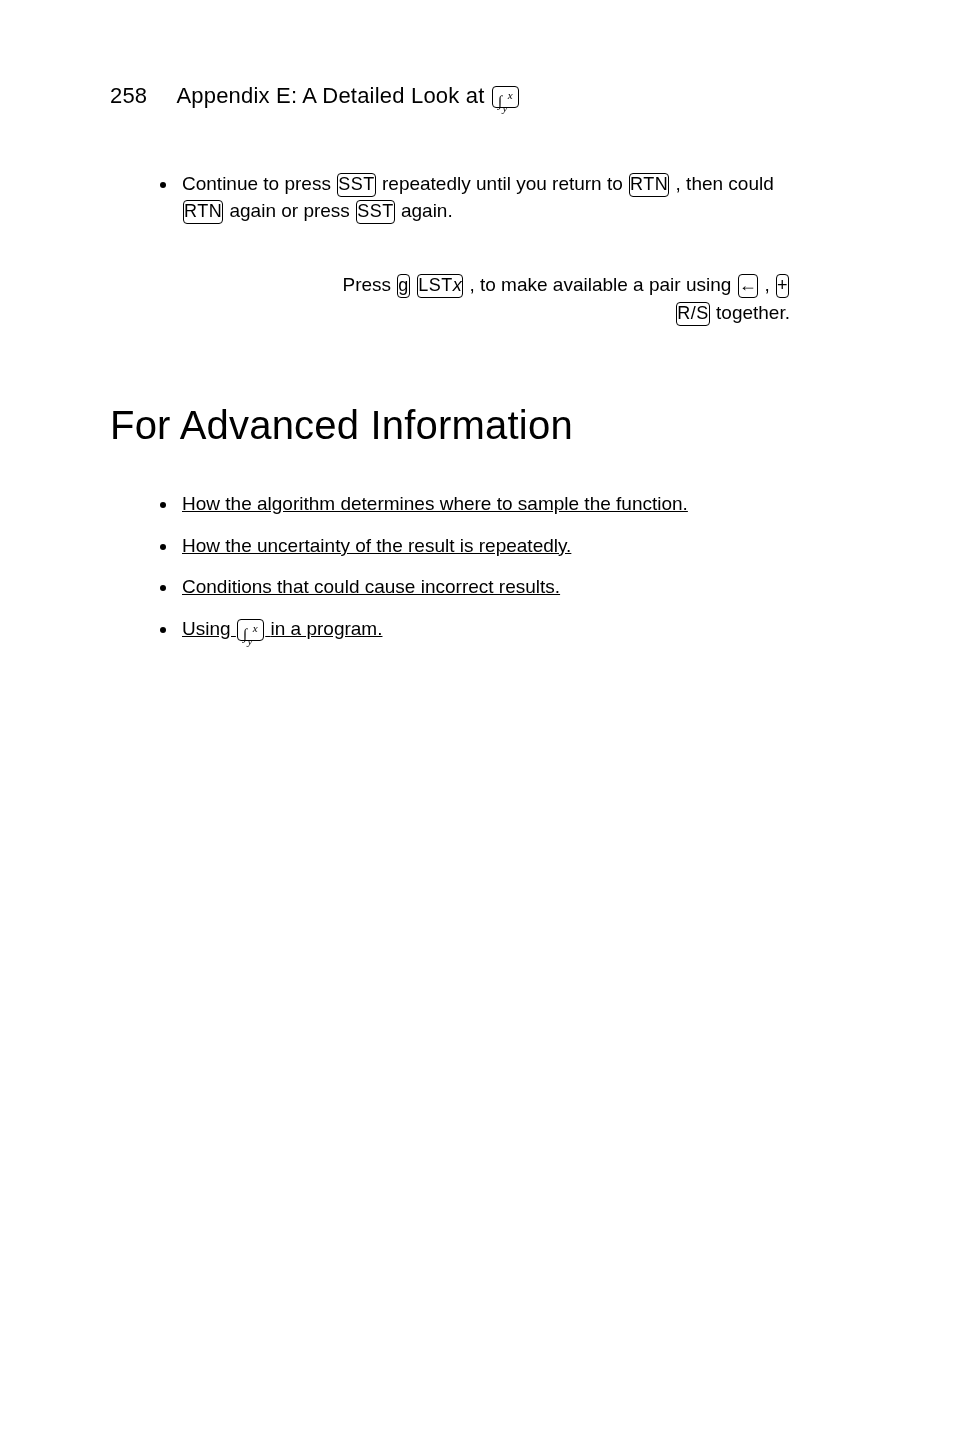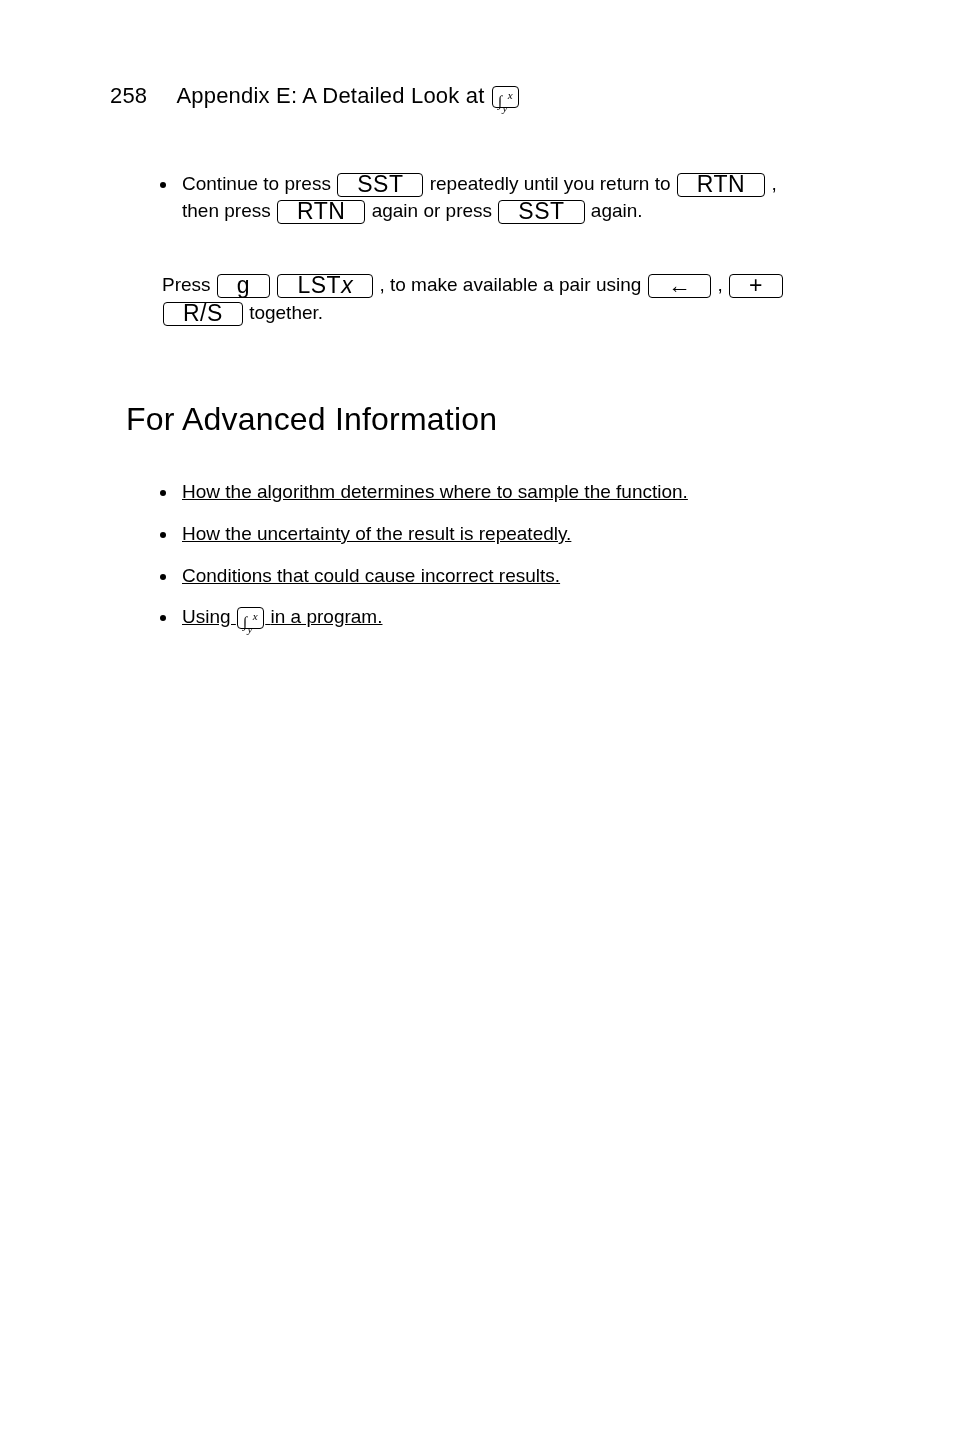"SST" .key { font-size: 23px -> 18px; padding: 0 19px -> 0 0 }
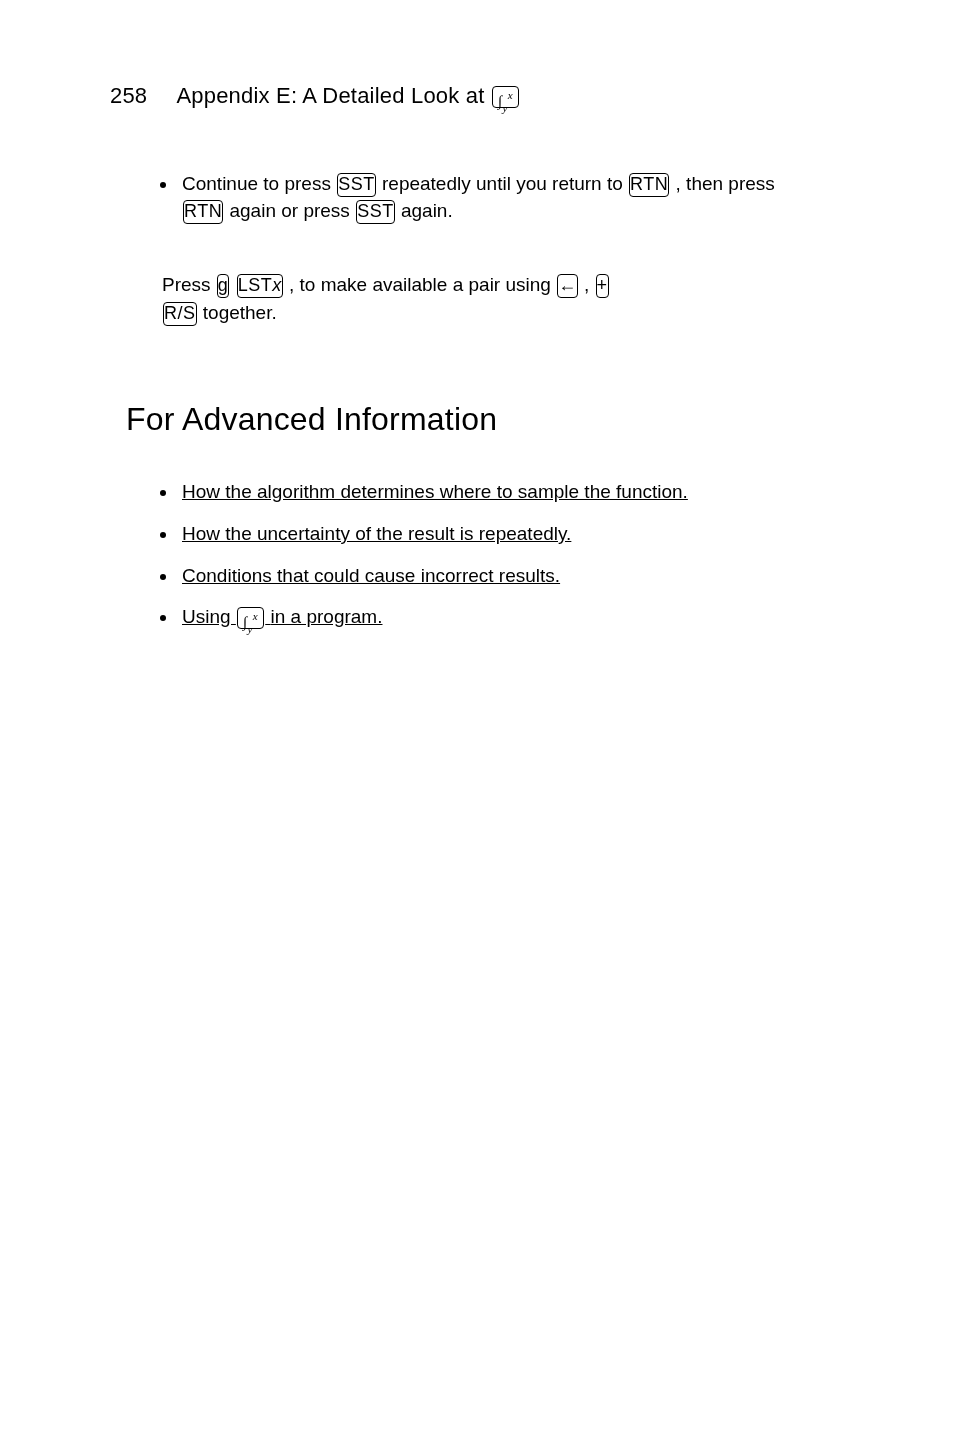", then press" span { text: press -> could }
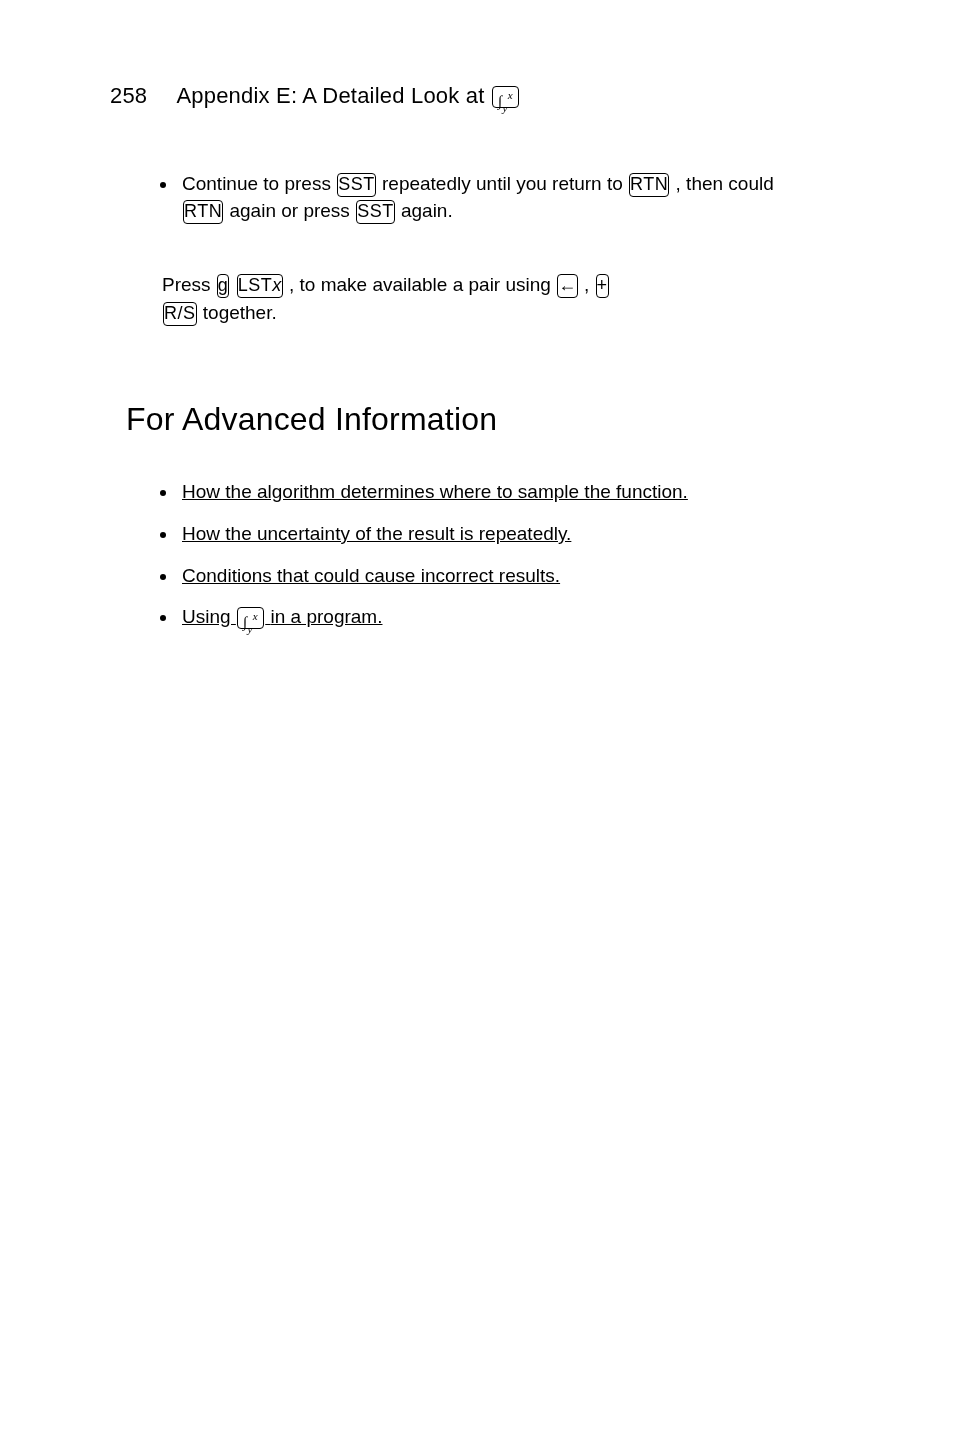"Press g LSTx , to" p.bodytext { margin-left: 52px -> 40px; text-align: none -> right }
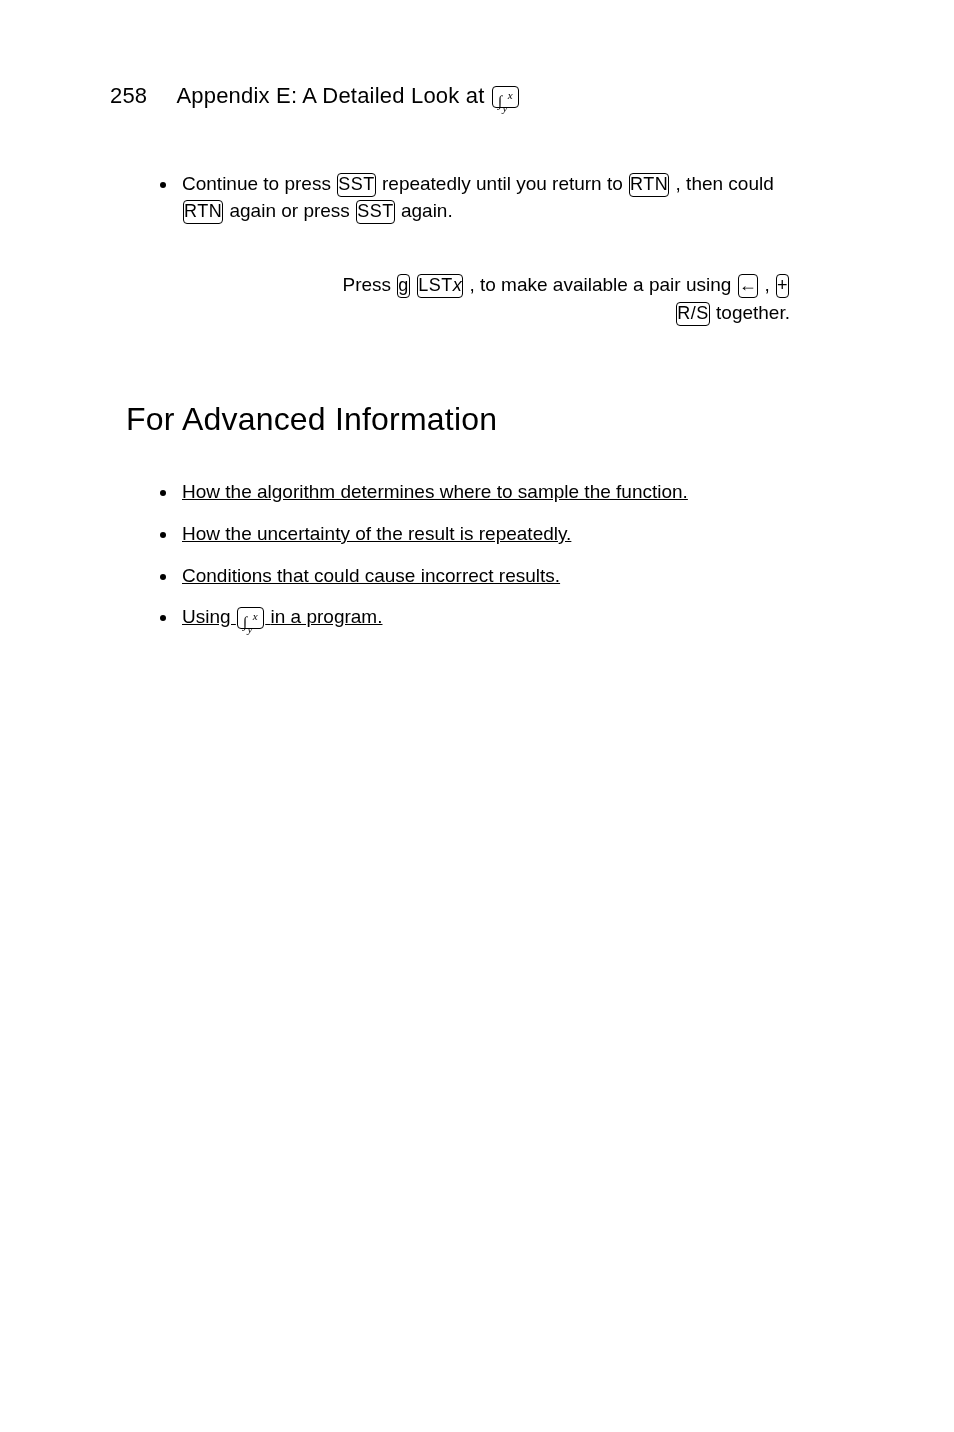"For Advanced Information" h2.section { font-size: 32px -> 40px; margin: 70px 0 36px 16px -> 70px 0 36px 0 }
